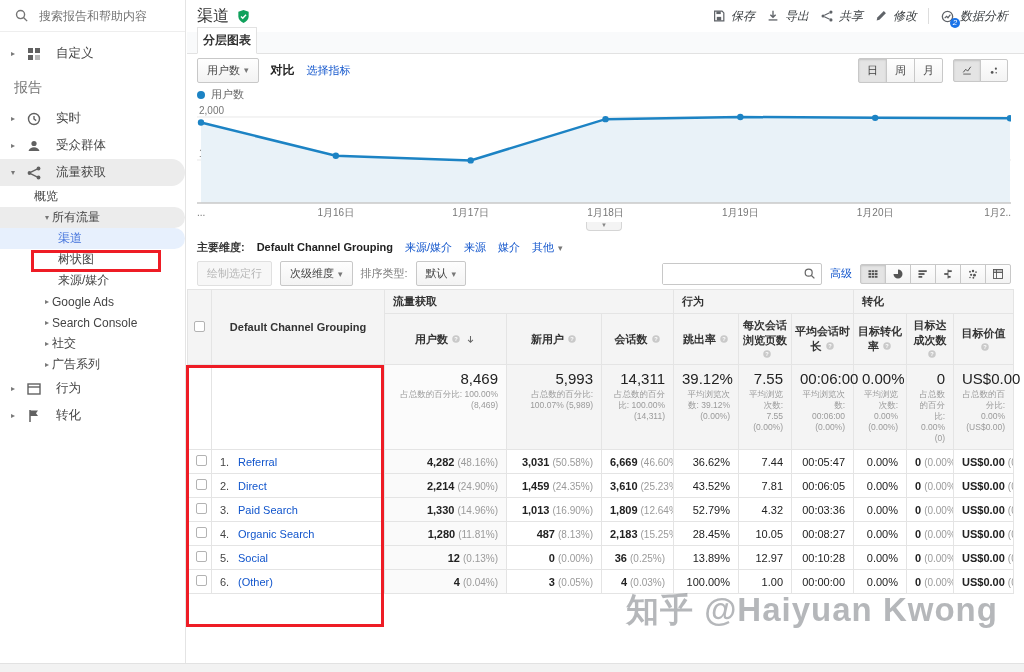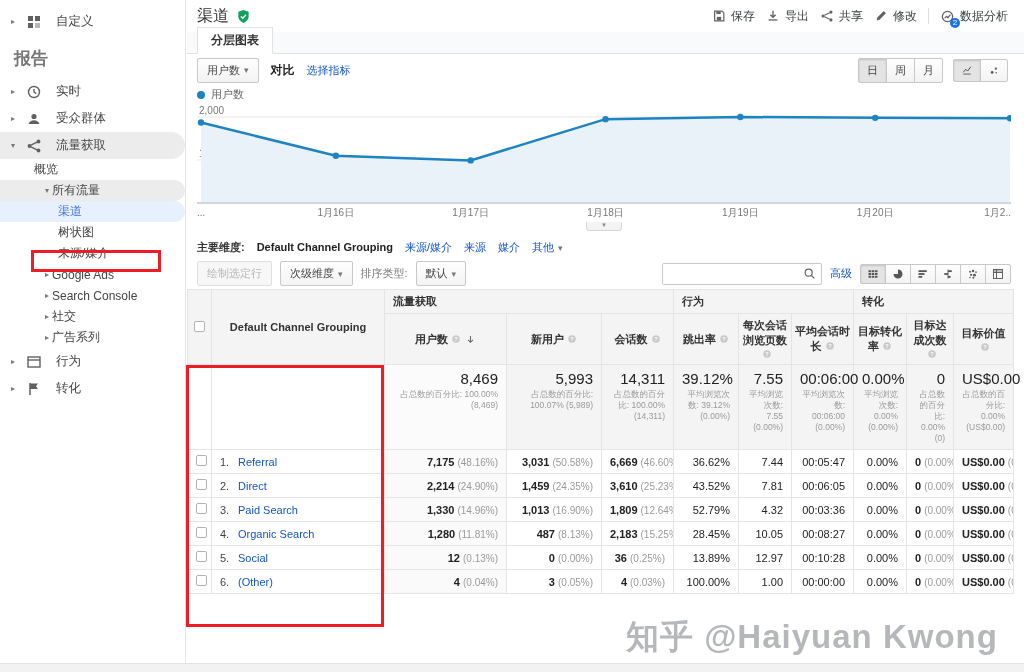"搜索报告和帮助内容" div.side-search { html: none -> <div> <span> <svg> <circle></circle> <line></line> </svg> </span> <input> </div> }
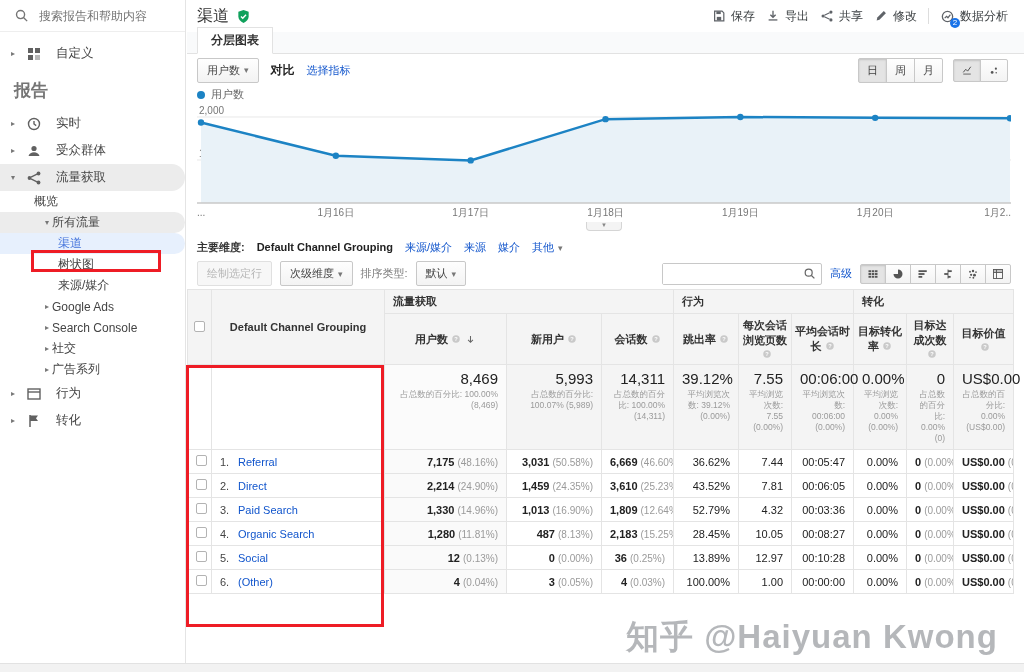"保存" .header-actions { font-style: none -> italic }
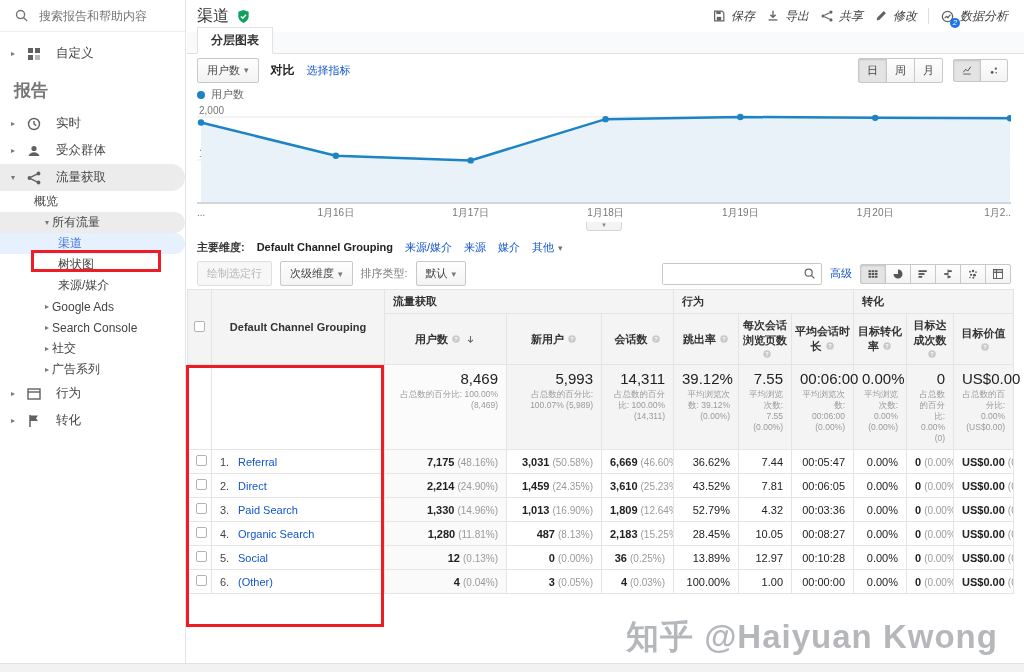"分层图表" .tab.active { padding: 4px 13px -> 4px 5px }
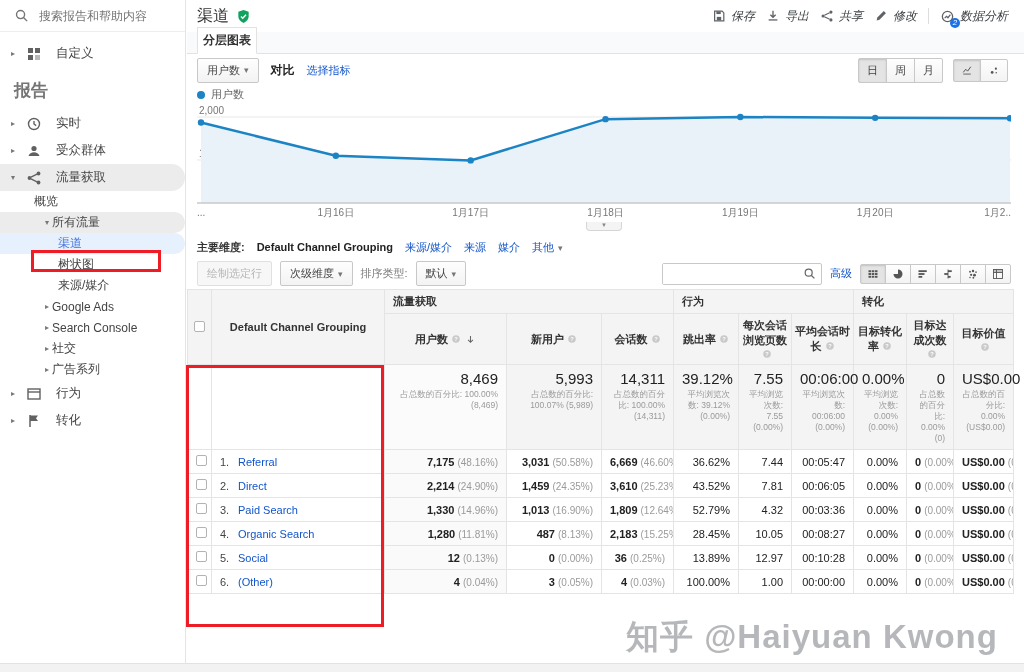"报告" .side-section { font-size: 17px -> 14px; font-weight: bold -> none }
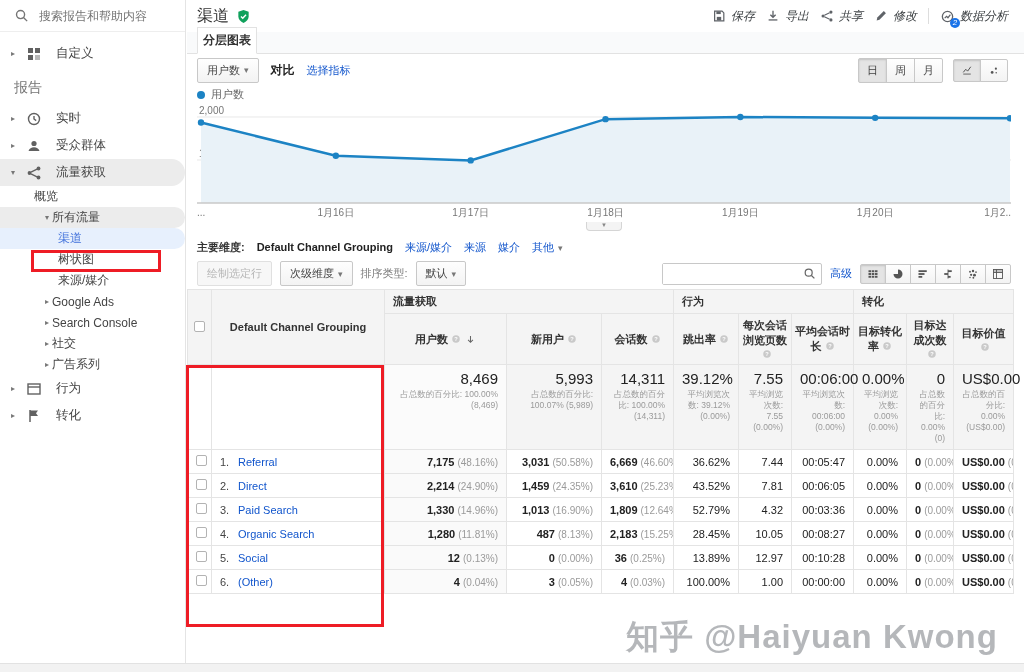"7,175" span.val-main { text: 7,175 -> 4,282 }
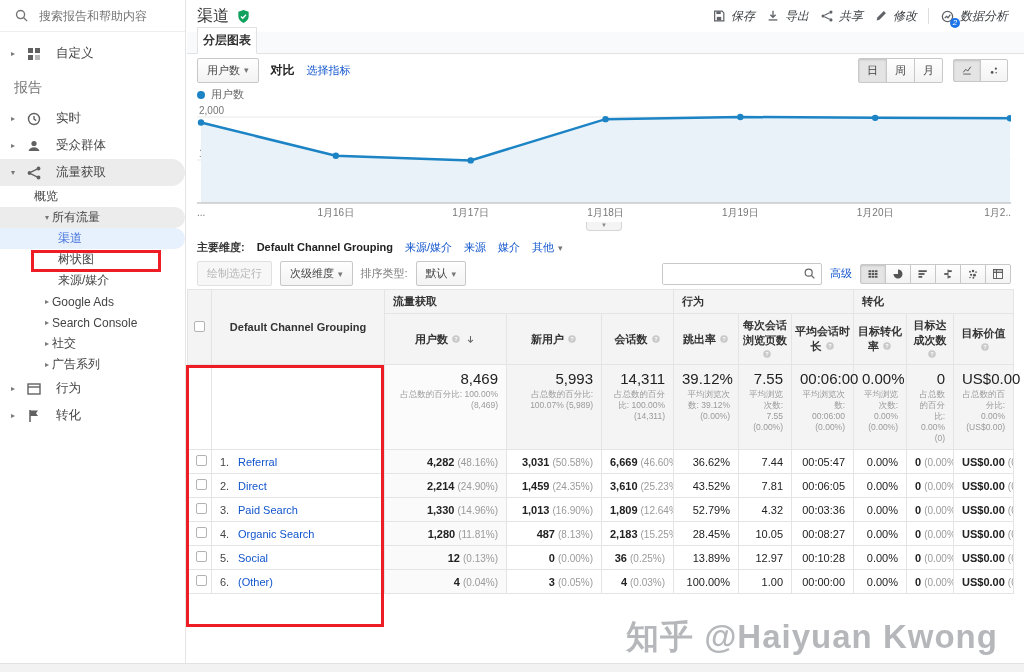"知乎 @Haiyuan Kwong" .watermark { top: 615px -> 588px }
